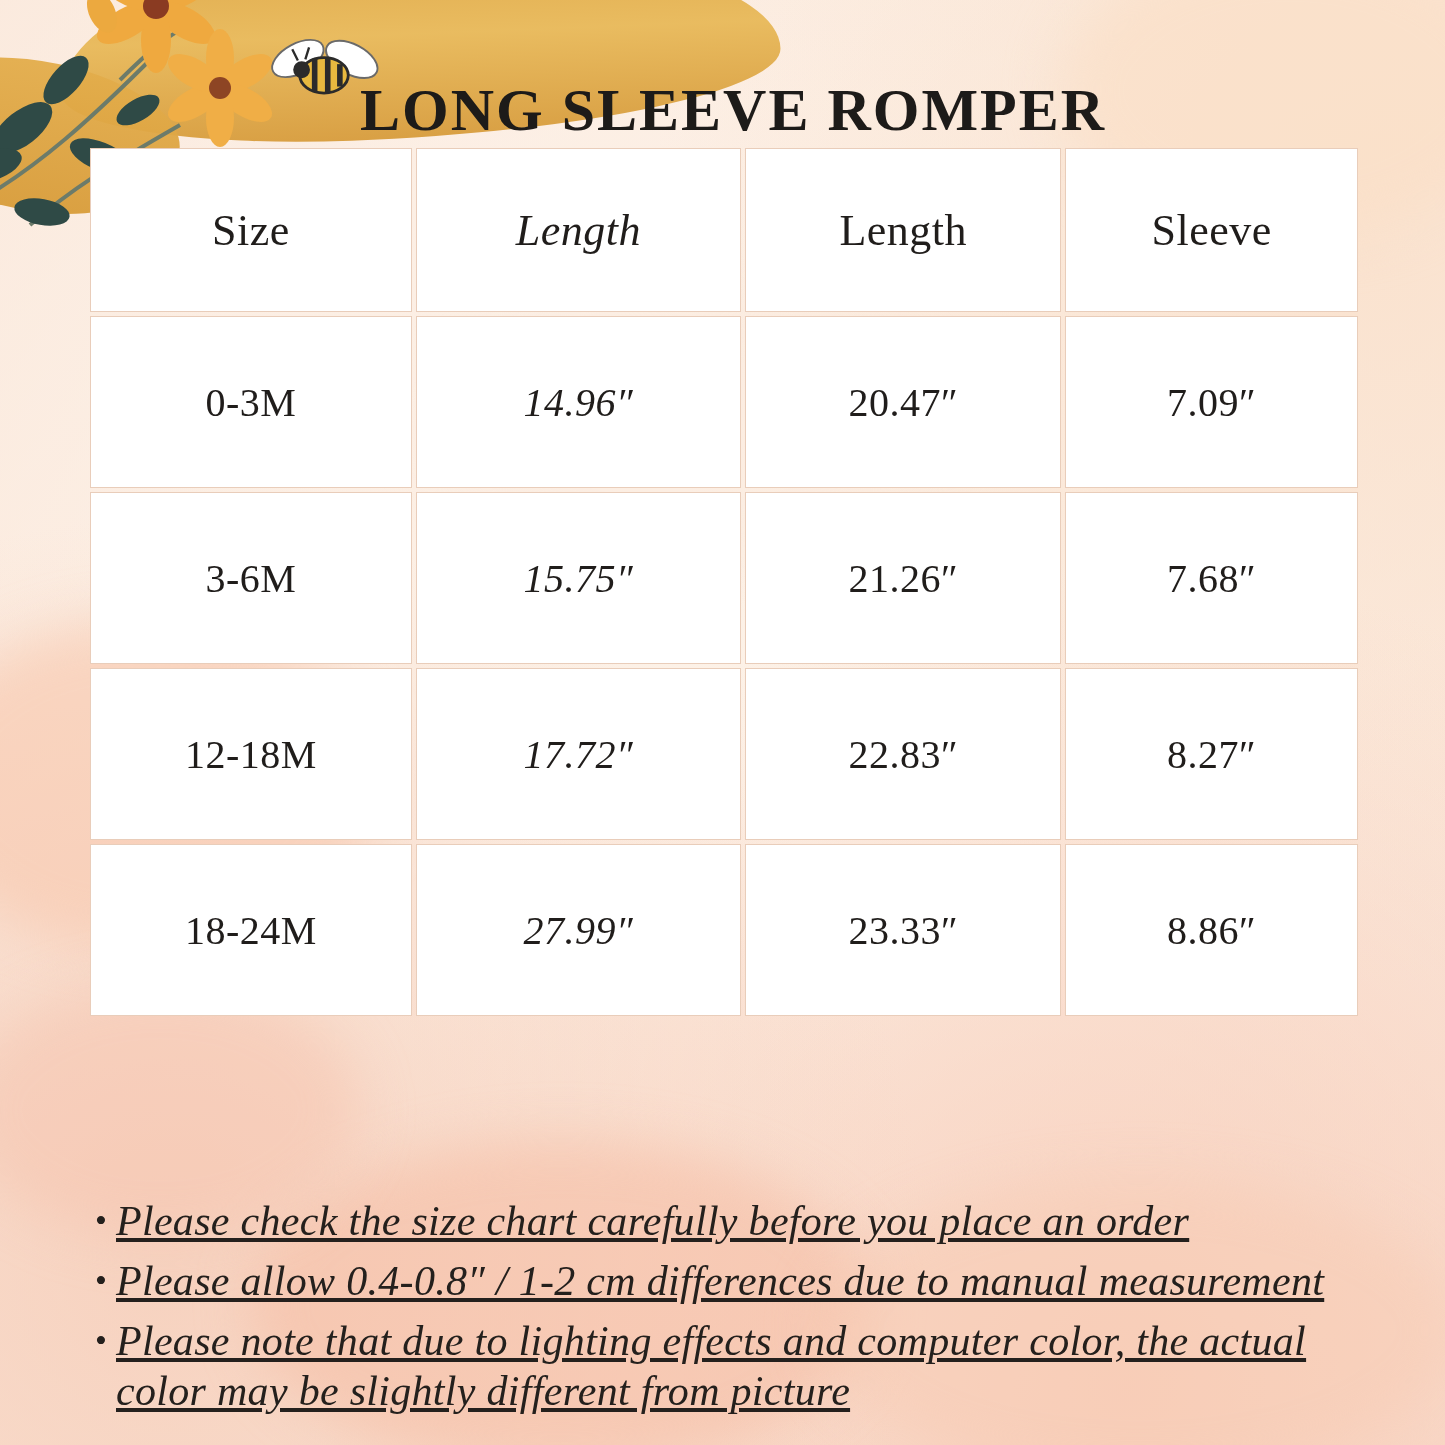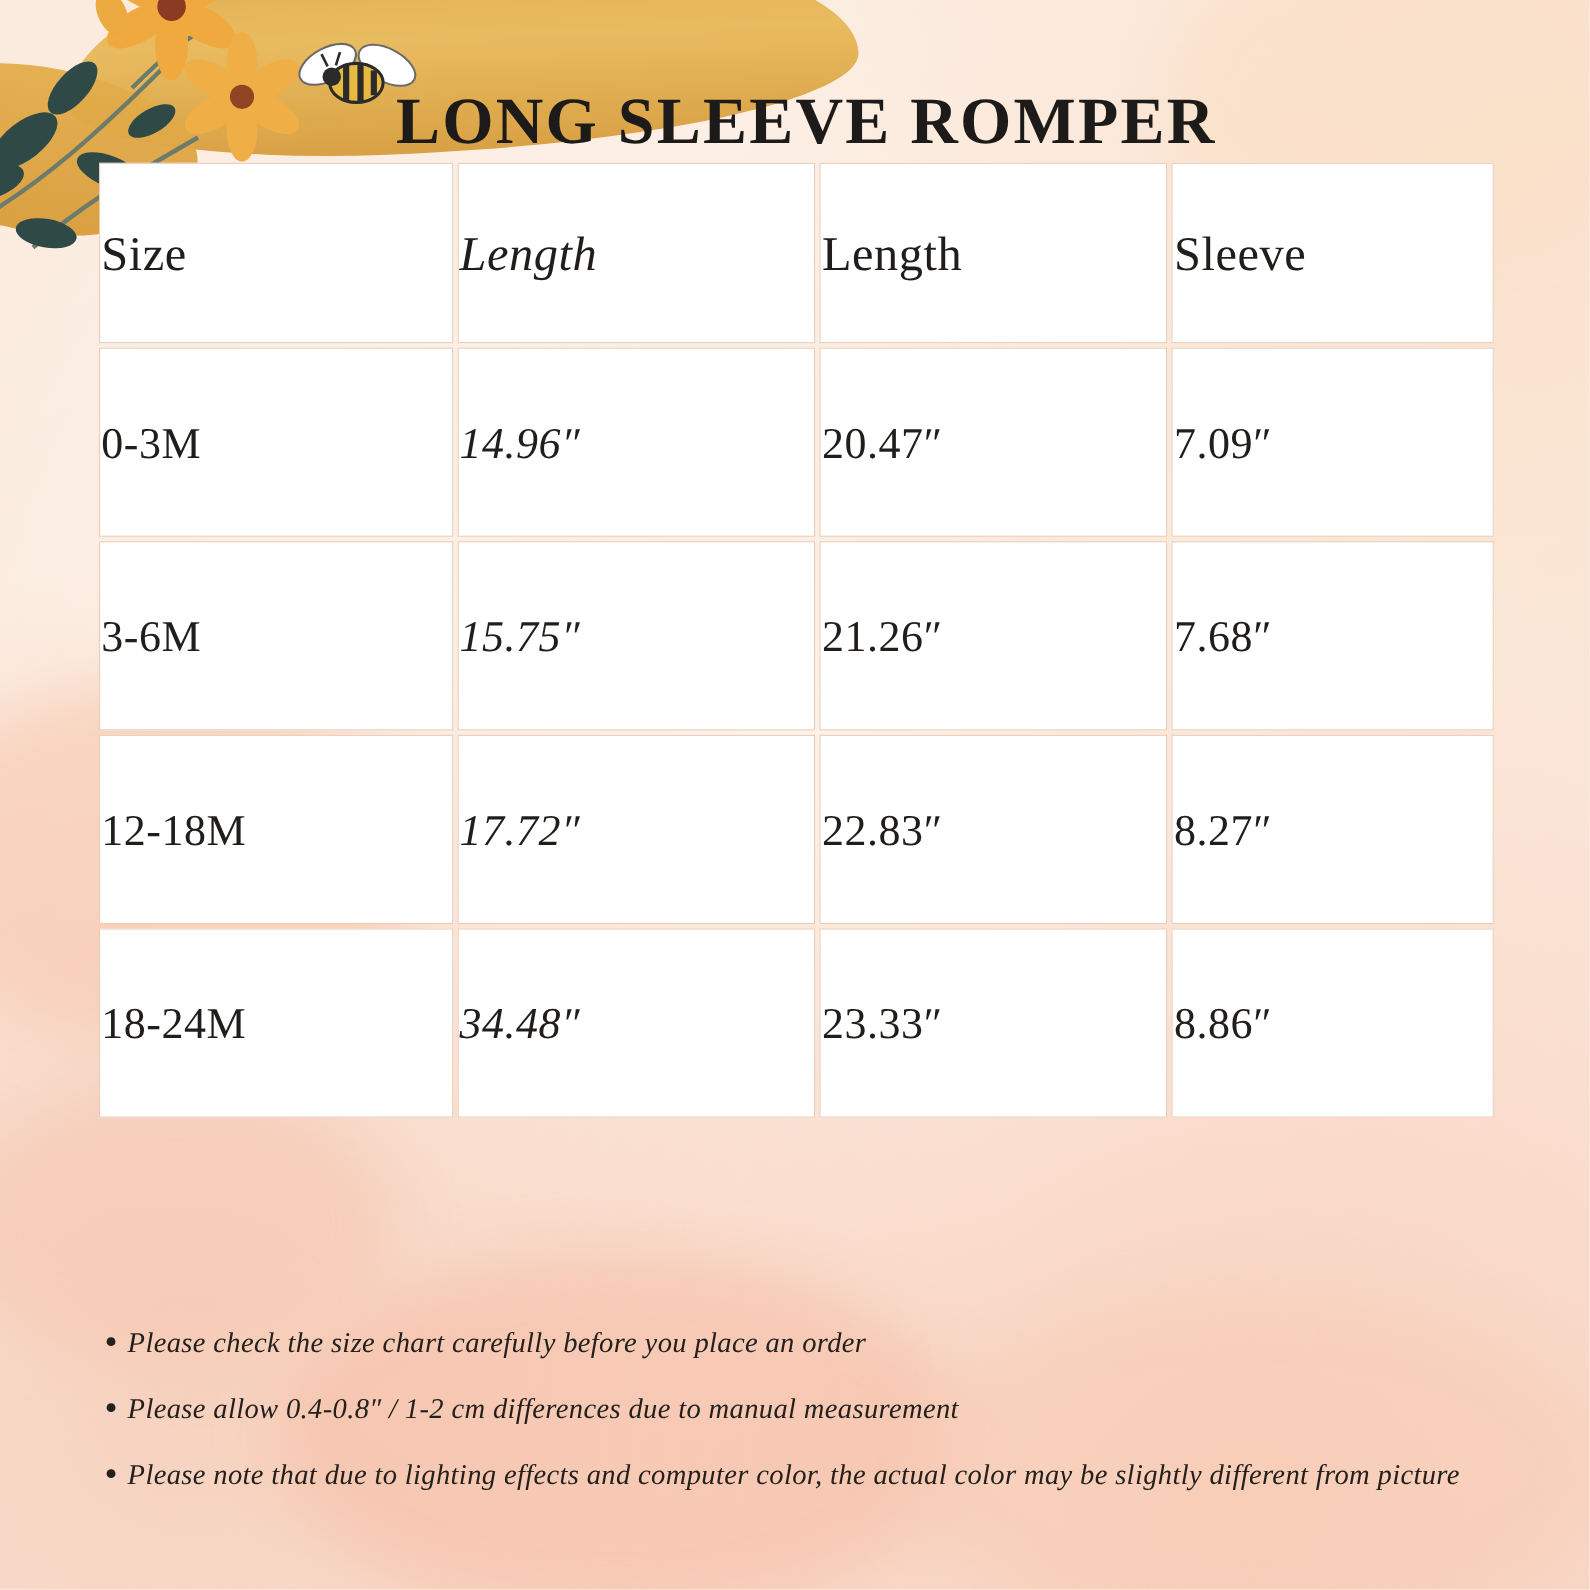"Size" .table td { text-align: left -> center }
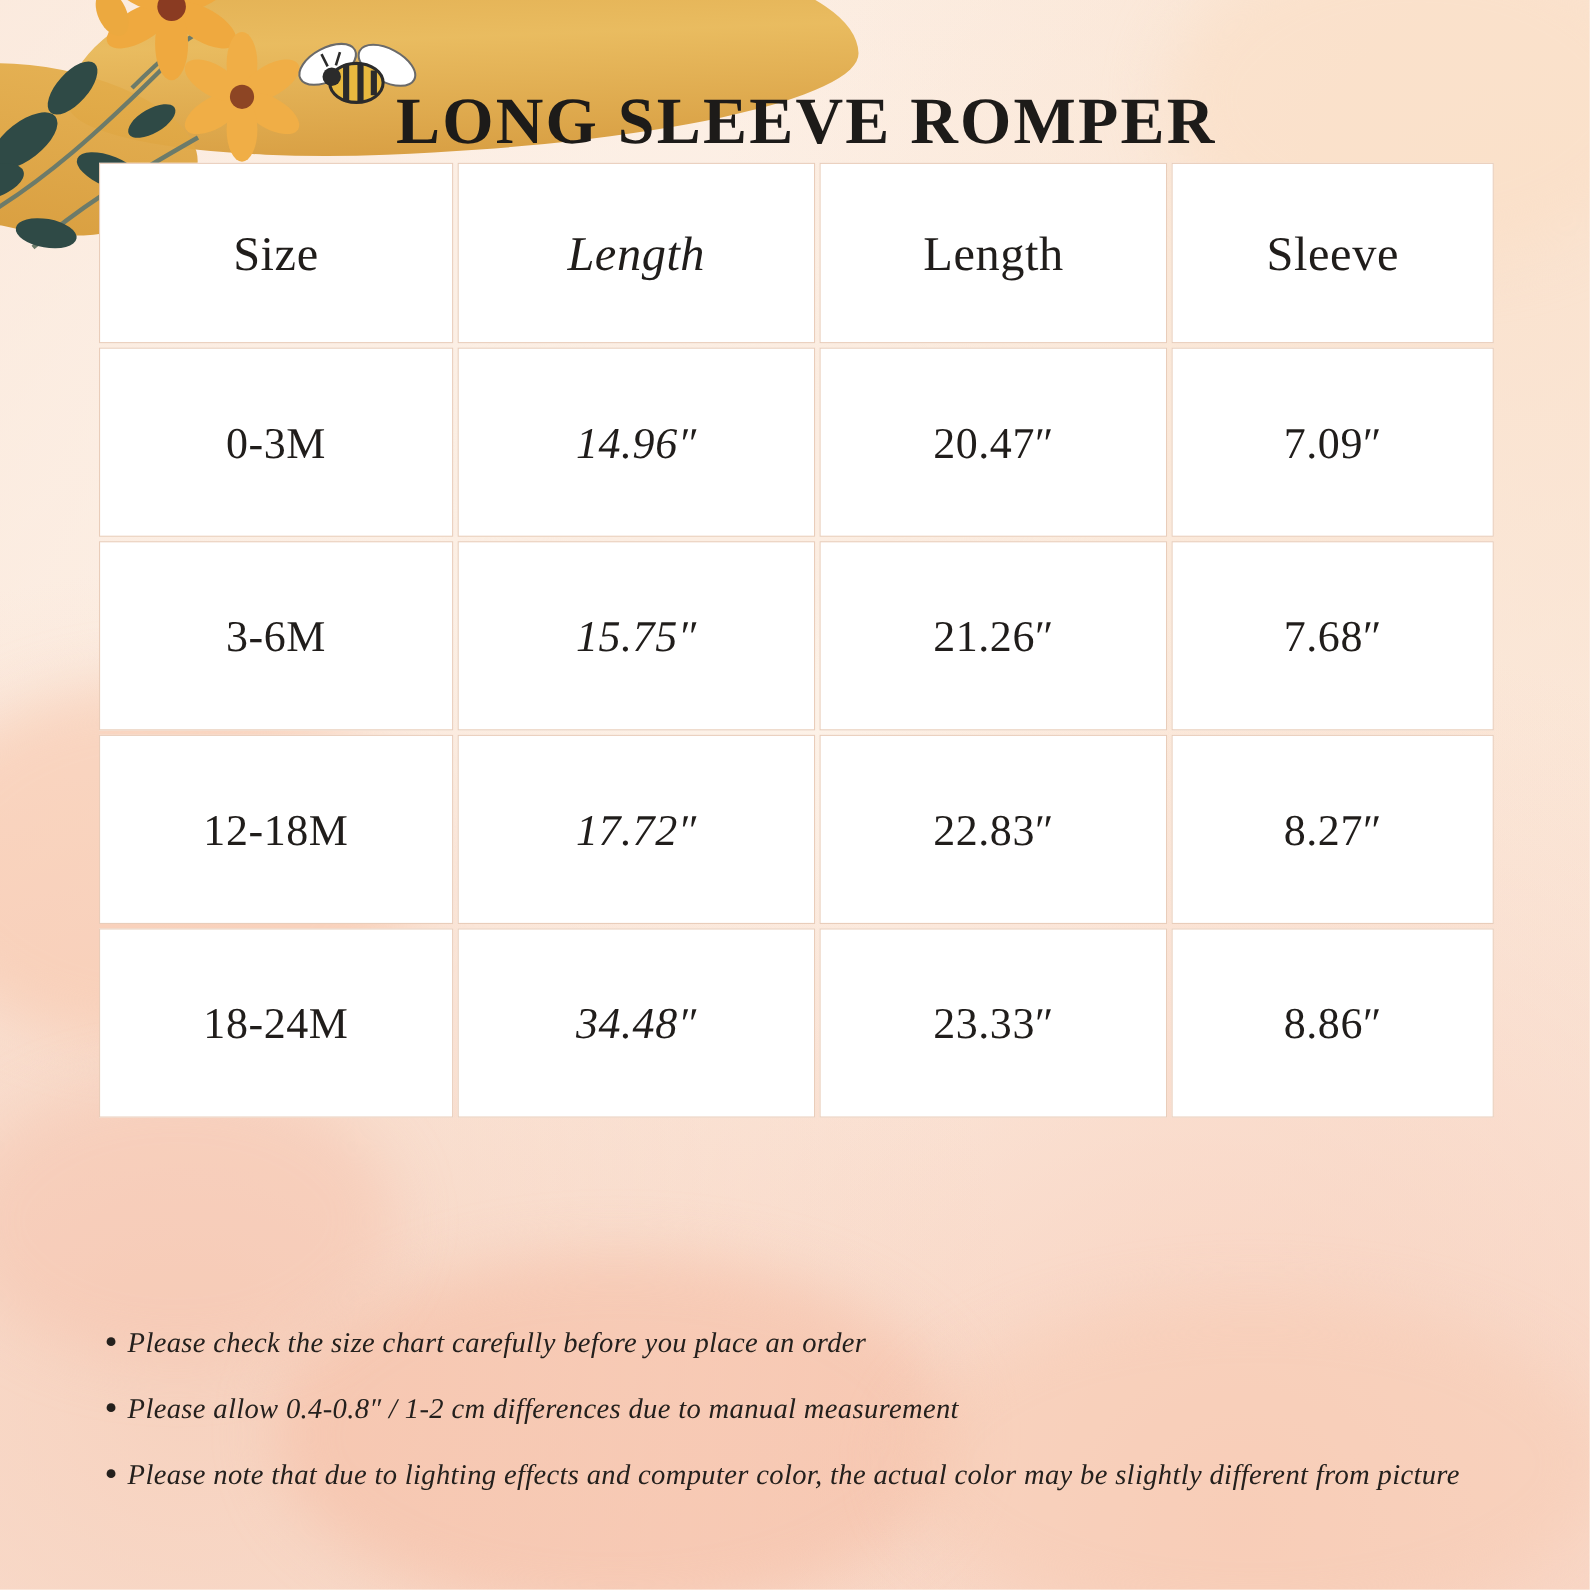"34.48″" td.col-length { text: 34.48 -> 27.99 }
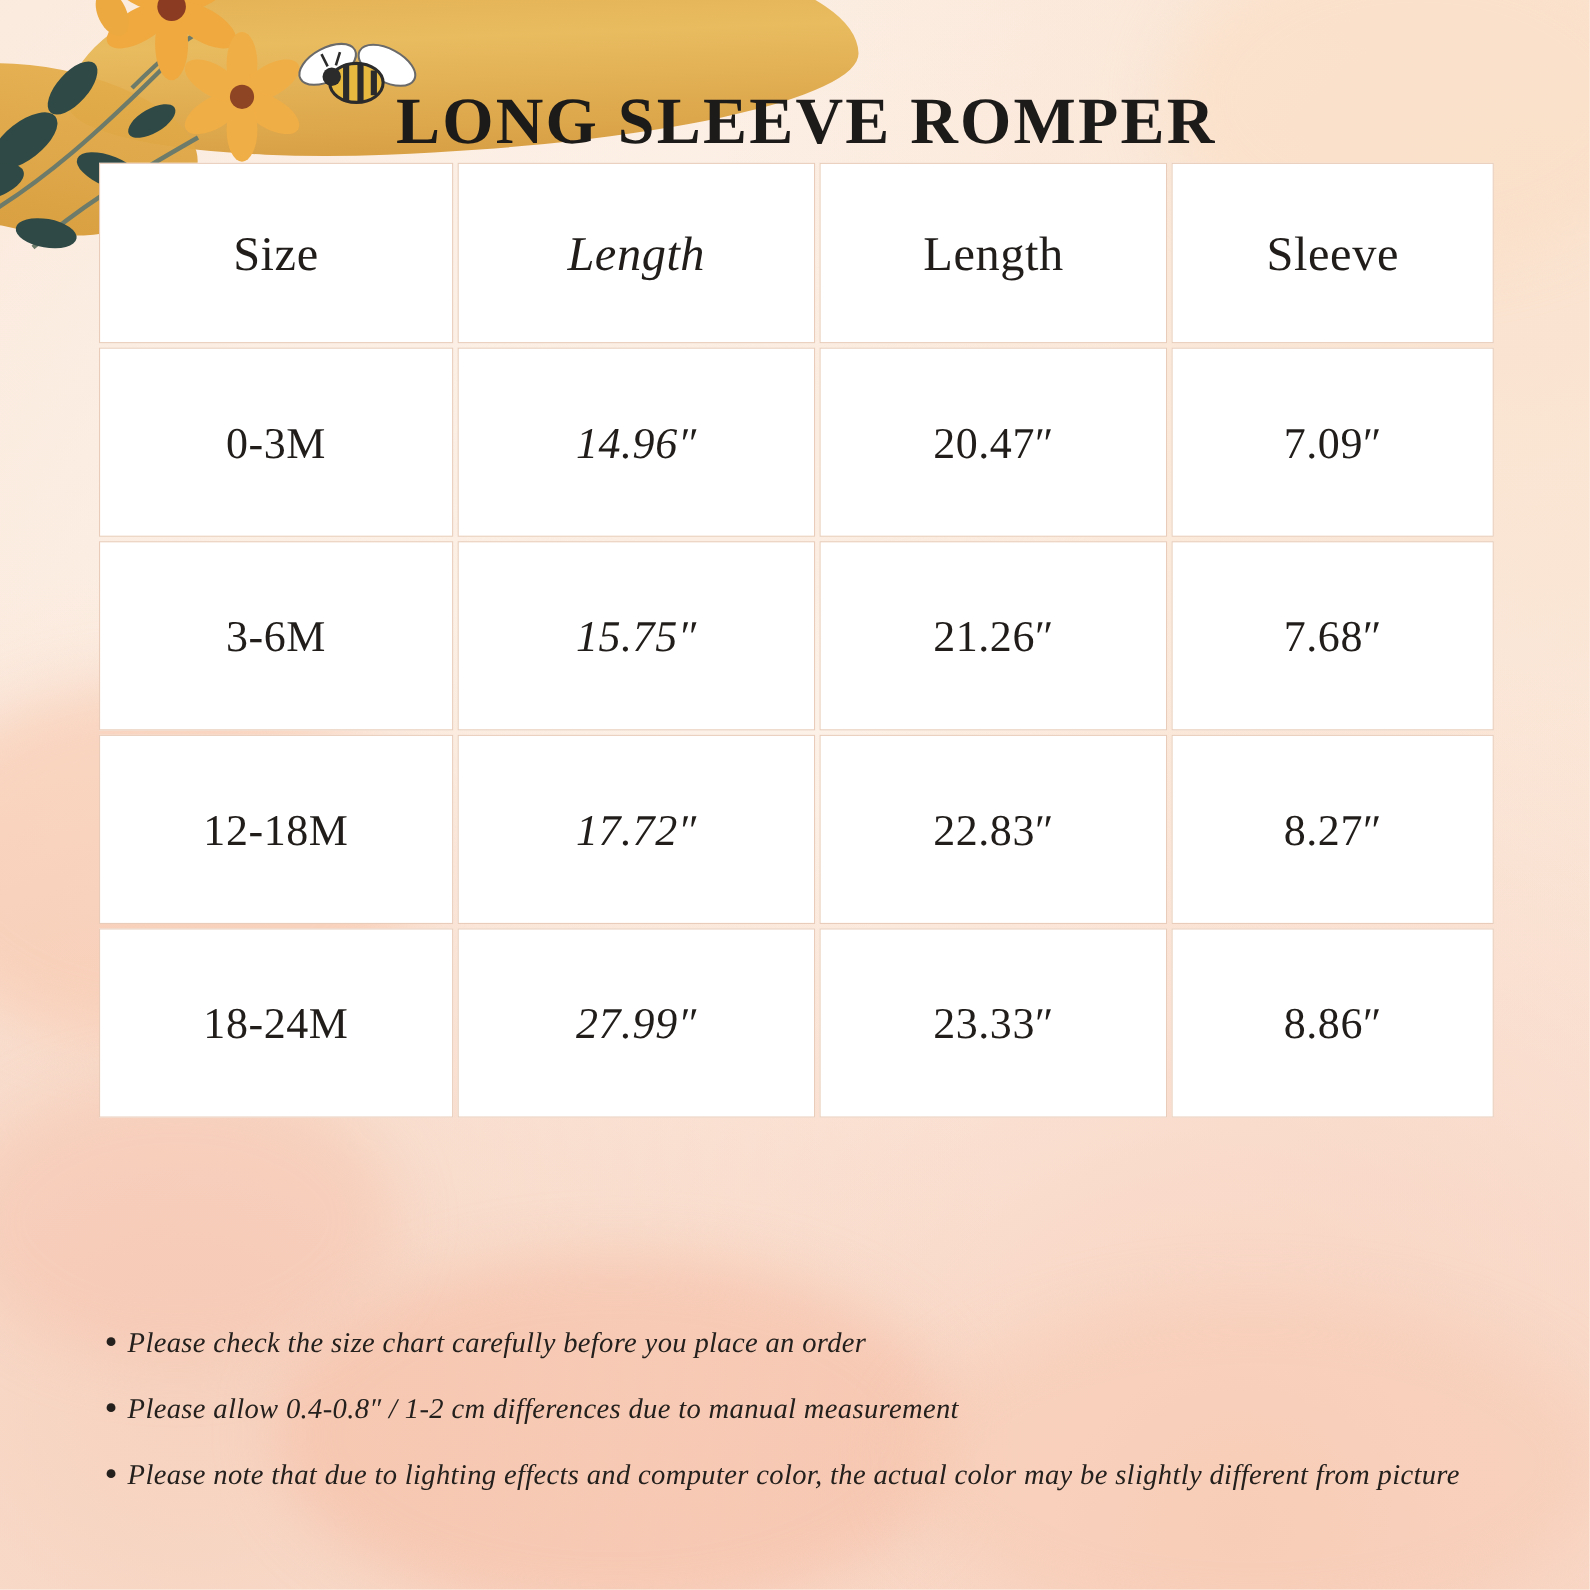"Please check the size chart" .note-text { font-size: 26px -> 42px; text-decoration: none -> underline }
